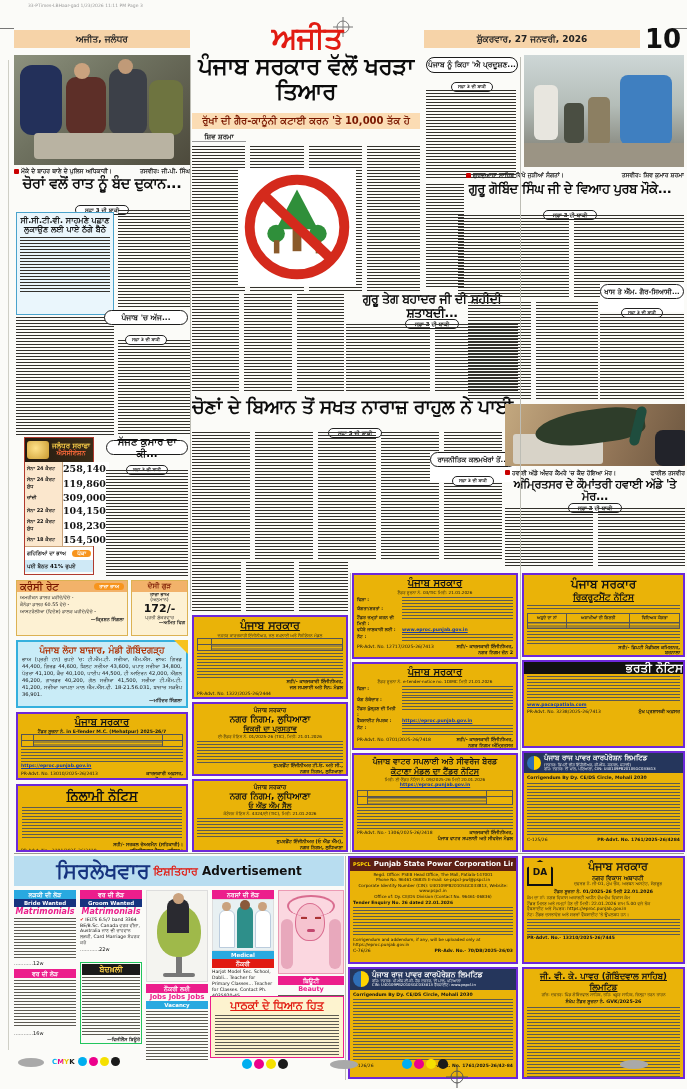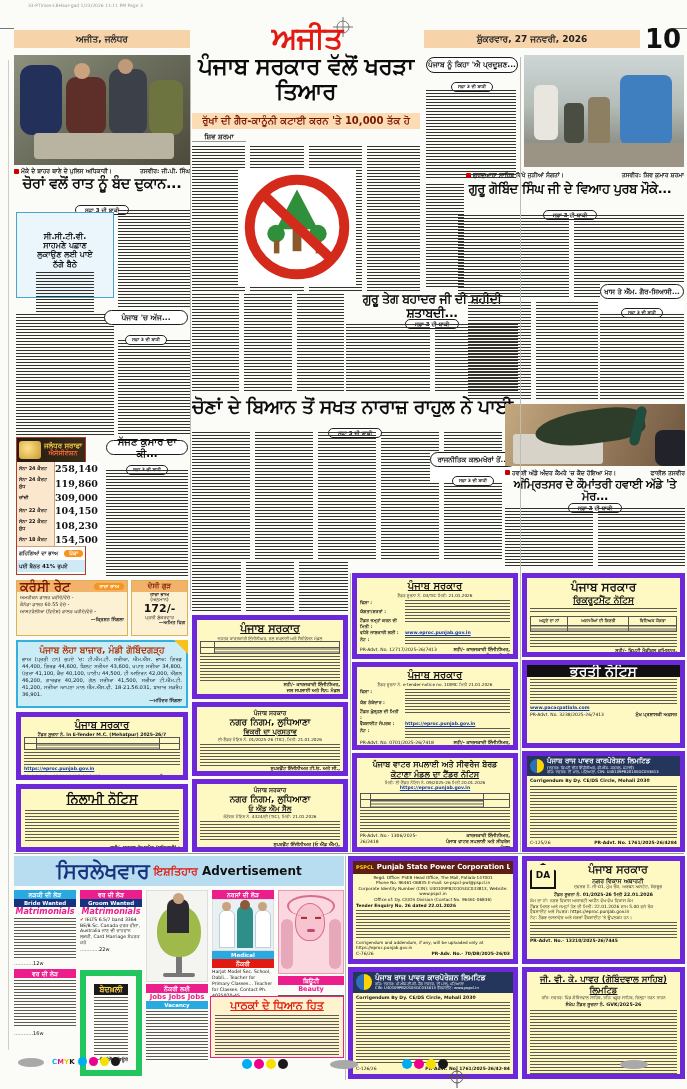"ਸੀ.ਸੀ.ਟੀ.ਵੀ. ਸਾਹਮਣੇ ਪਛਾਣ ਲੁਕਾਉਣ ਲਈ" div.abs { height: 86px -> 103px; padding: 19px -> 3px }
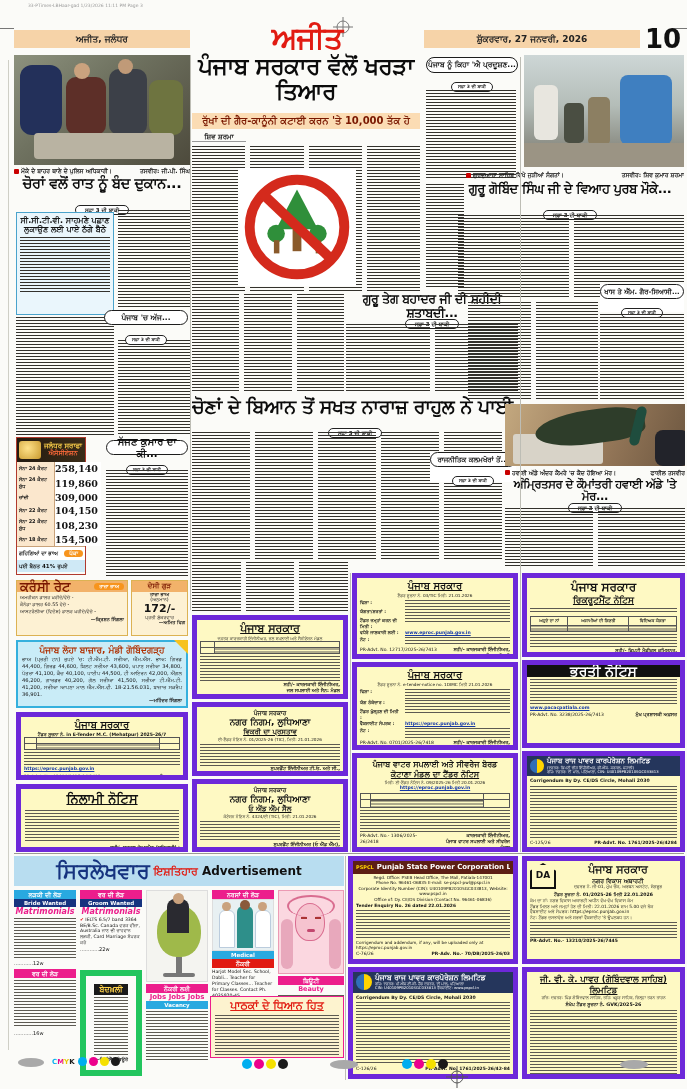"ਜਲੰਧਰ ਸਰਾਫਾ" div.abs { left: 16px -> 24px }
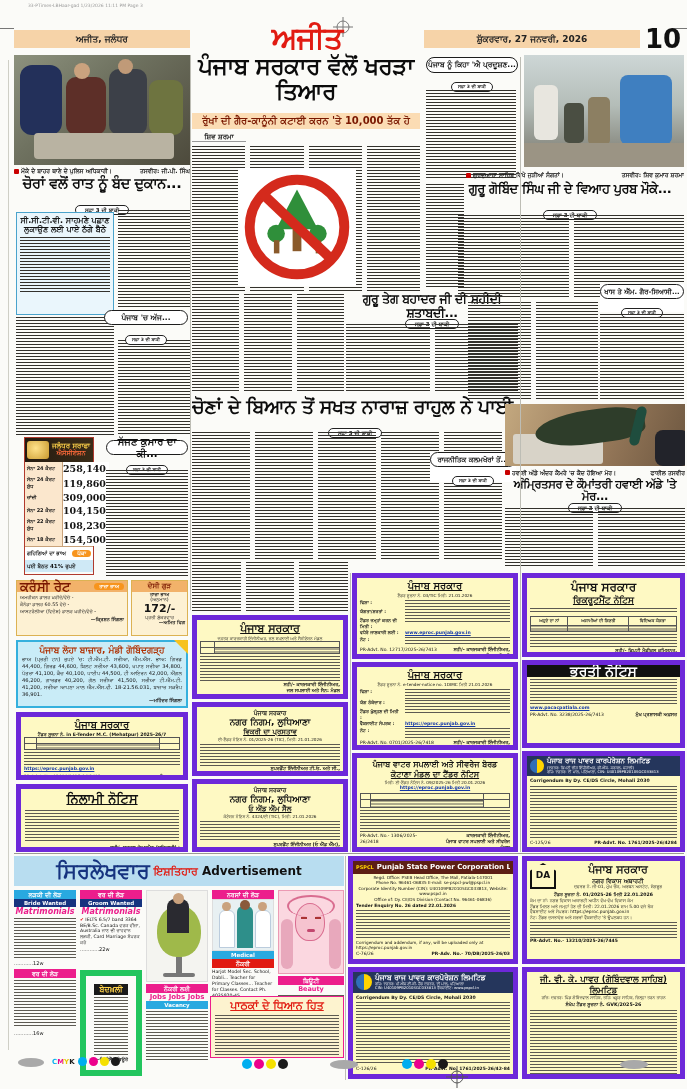"ਕਰੰਸੀ ਰੇਟ" span { font-size: 13px -> 10px }
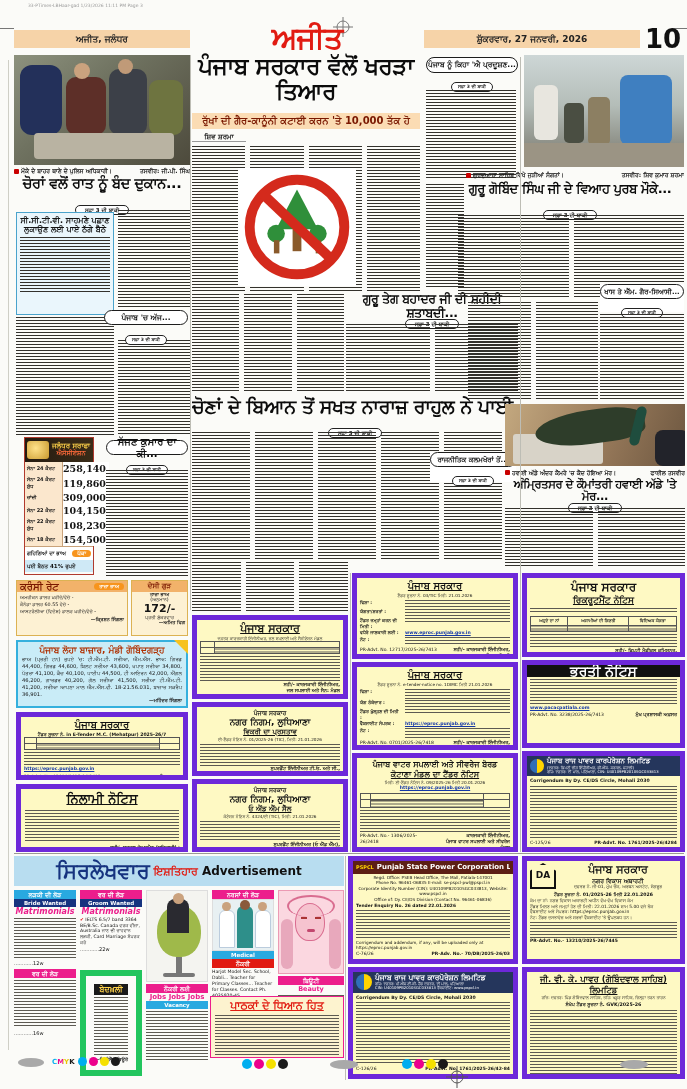"ਪੰਜਾਬ ਸਰਕਾਰ" .notice { background: #fef9c3 -> #eab308; border: 5px solid #6d28d9 -> 2px solid #6d28d9 }
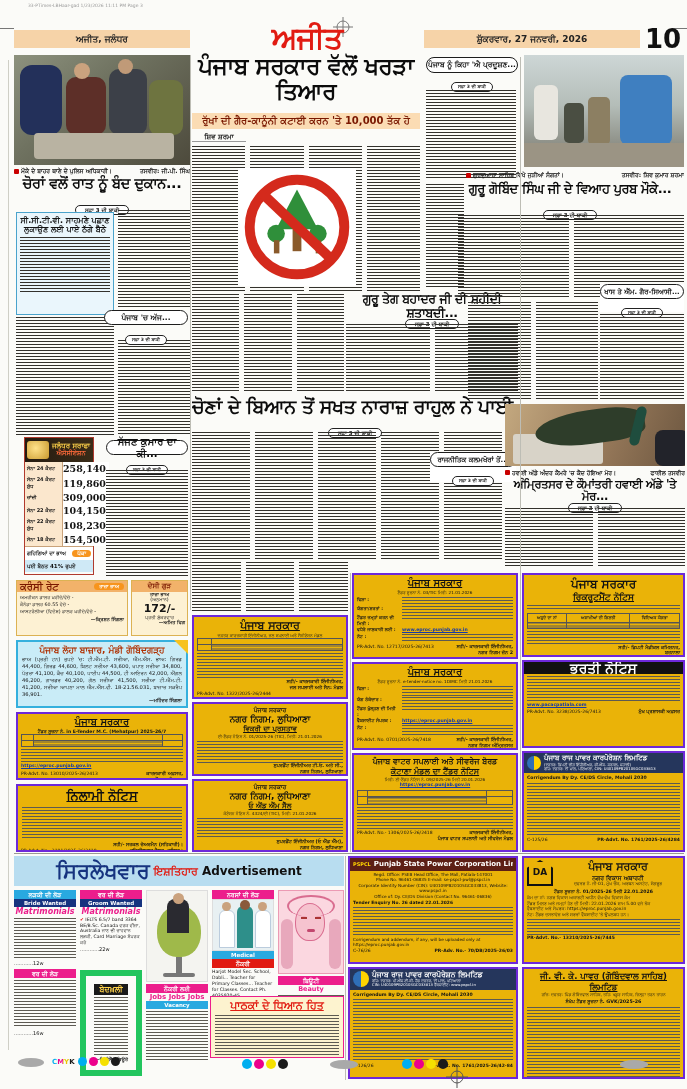"ਭਰਤੀ ਨੋਟਿਸ" div { font-size: 14px -> 12px; text-align: center -> right }
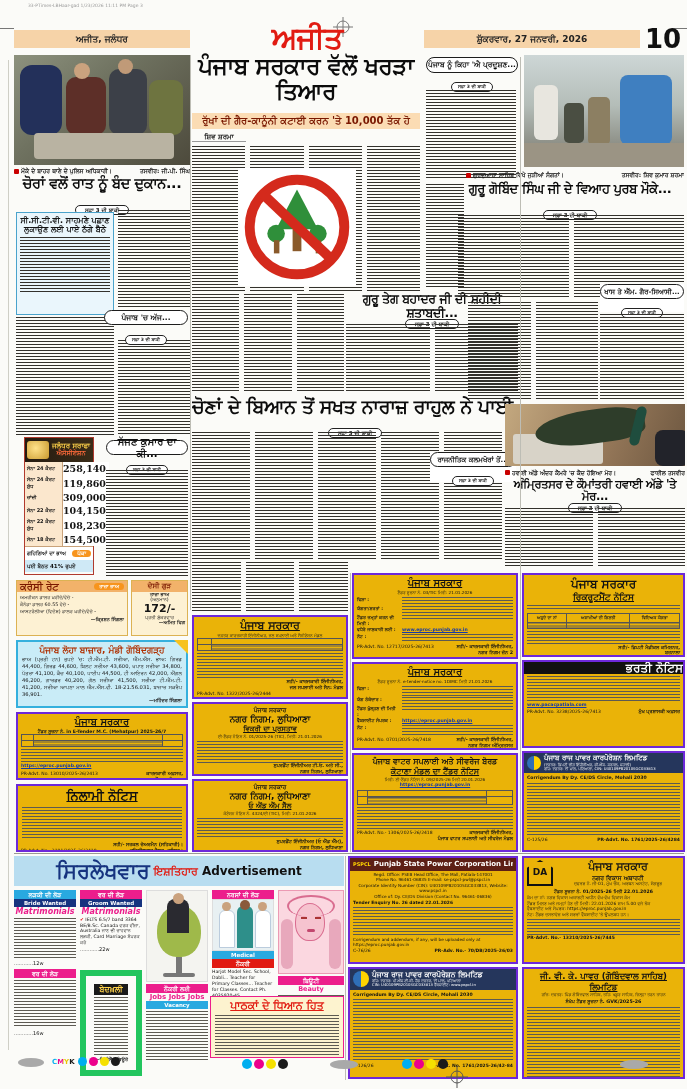"ਬੇਦਖ਼ਲੀ" div { border: 6px solid #22c55e -> 1px solid #22c55e; margin-top: 18px -> 10px; padding: 8px -> 1px }
